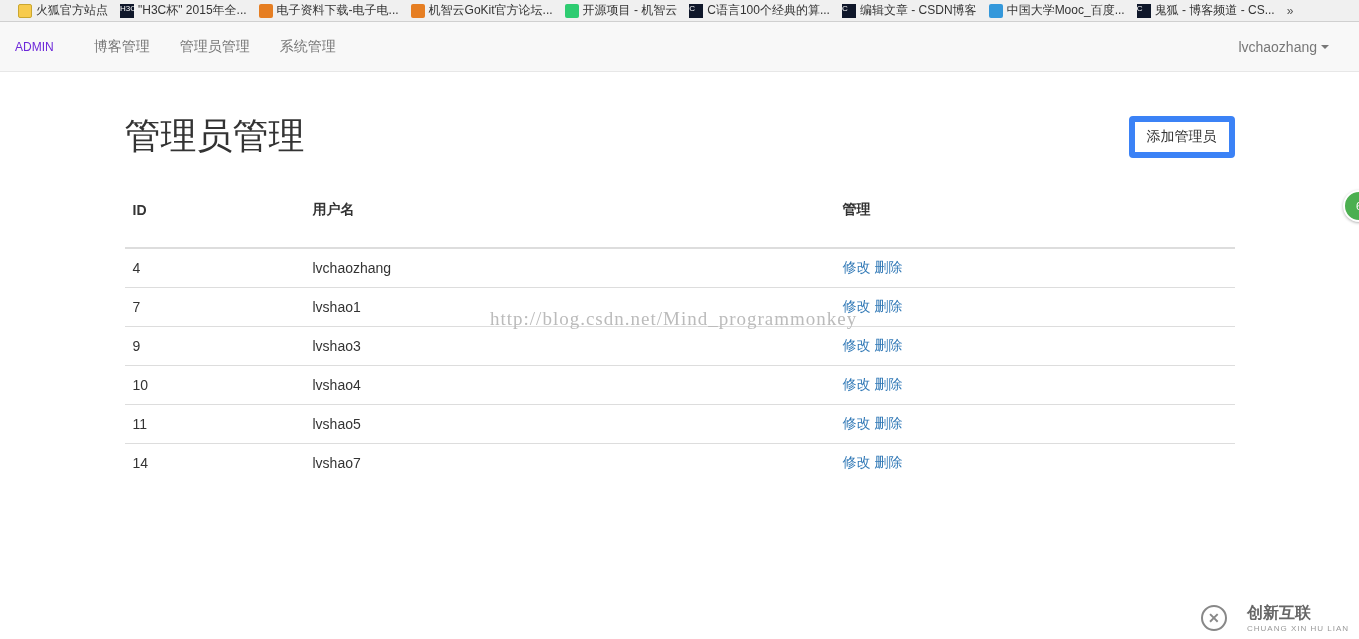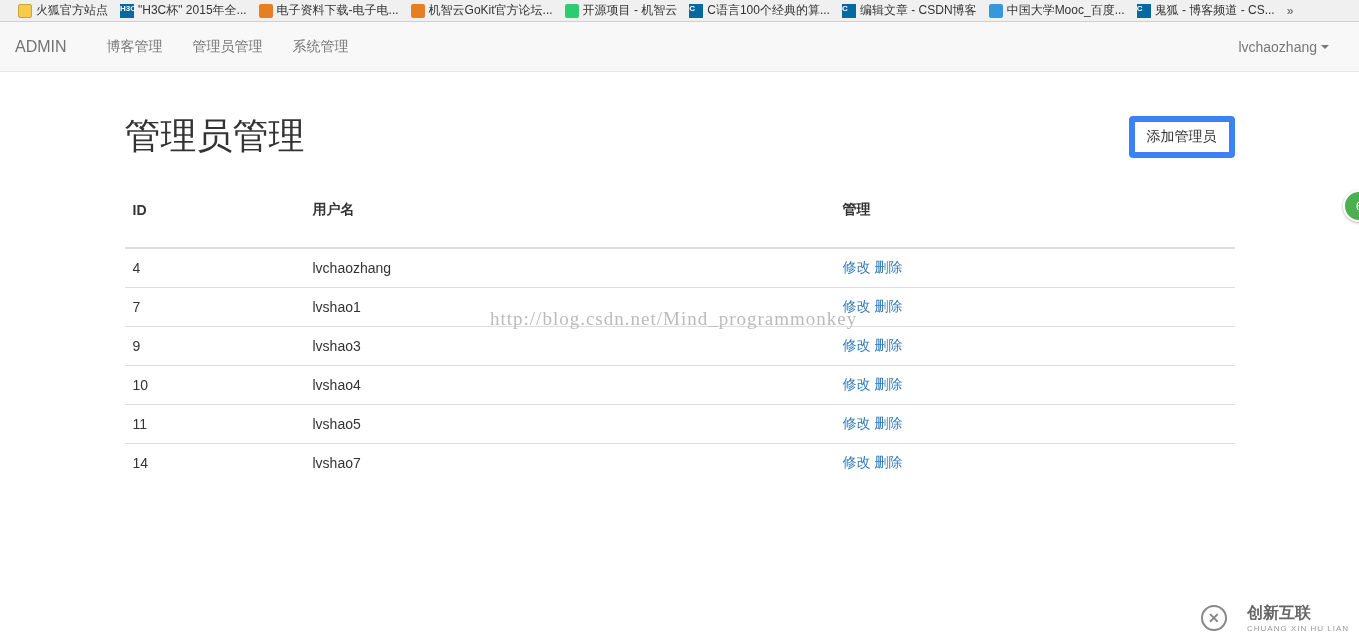"H3C" .bicon-red { background: #0369a1 -> #0f172a; font-weight: bold -> normal }
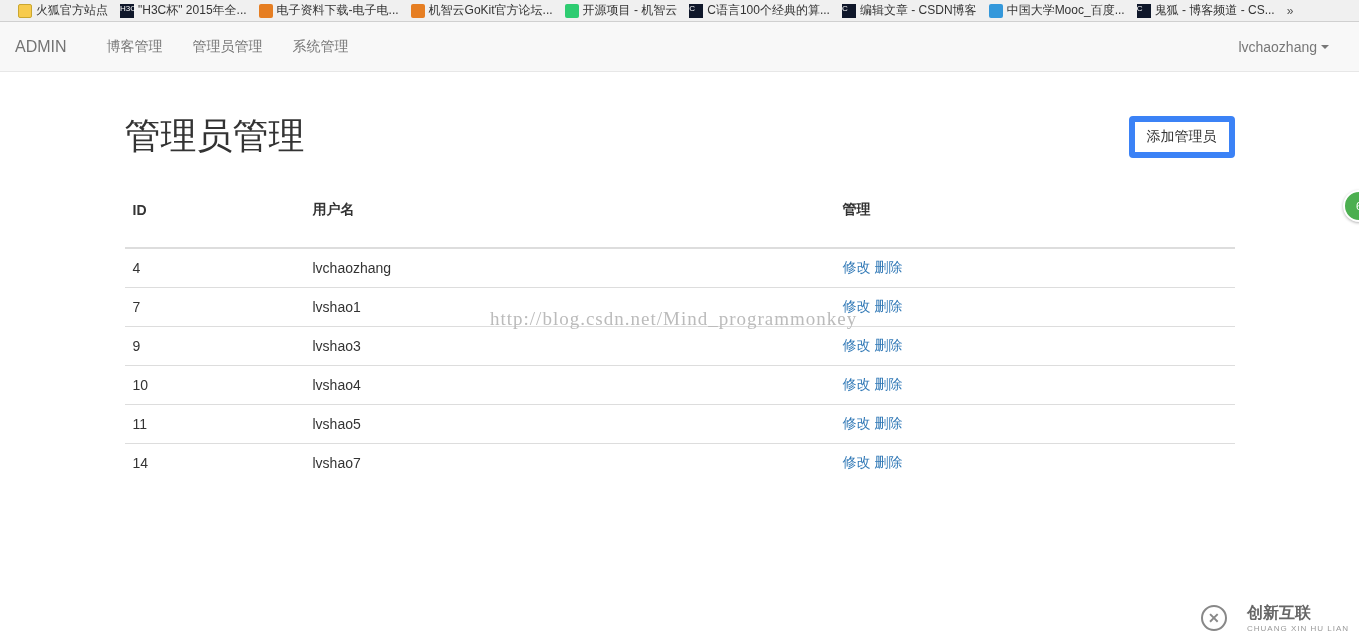"ADMIN" .navbar-brand { color: #737373 -> #6d28d9; font-size: 16px -> 12px }
